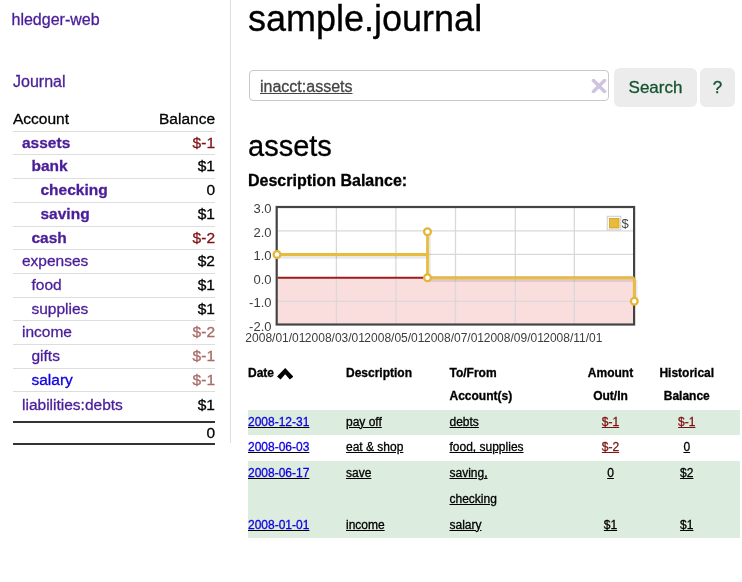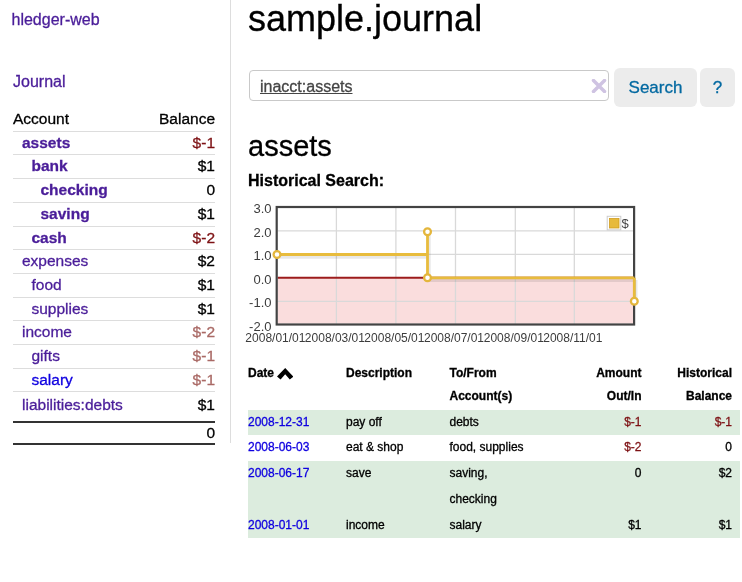"Search" .btn { color: #0369a1 -> #14532d }
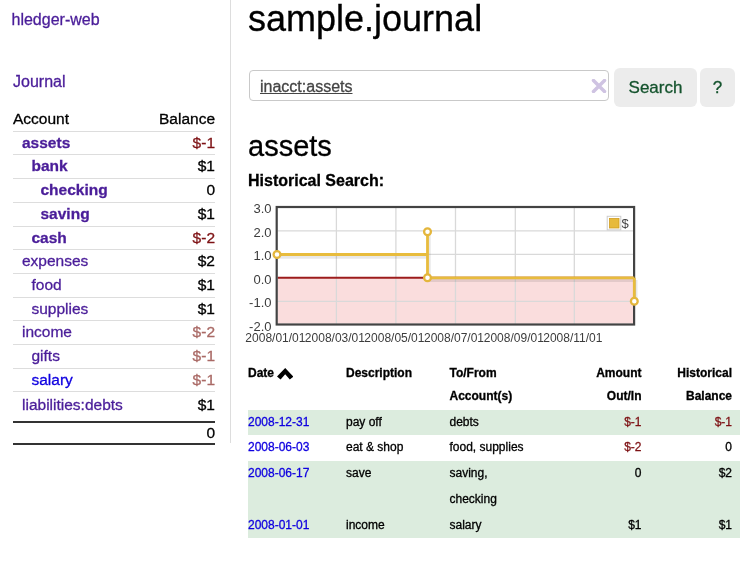"Historical Search:" div { text: Historical Search -> Description Balance }
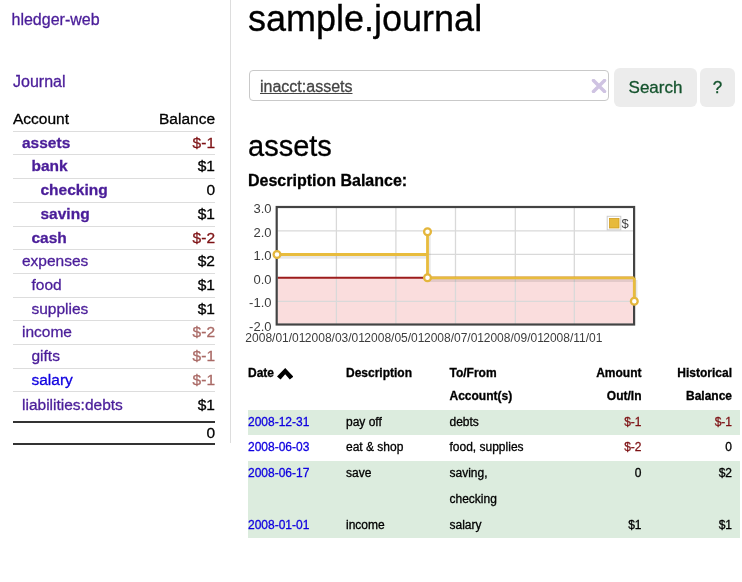"Amount" #regtbl th.r, #regtbl td.r { text-align: right -> center }
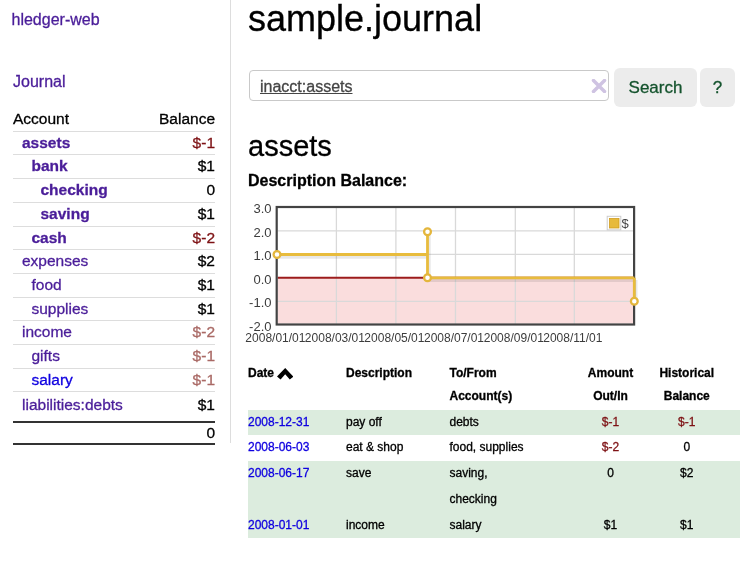"2008-12-31" #regtbl td { text-decoration: none -> underline }
